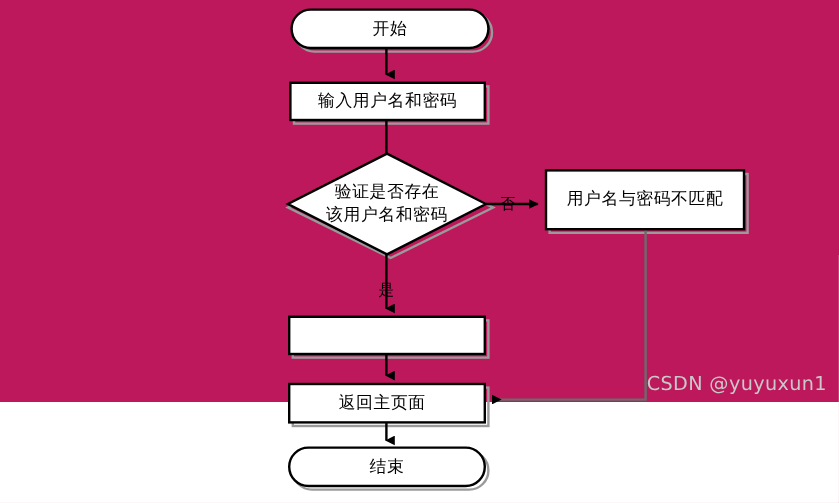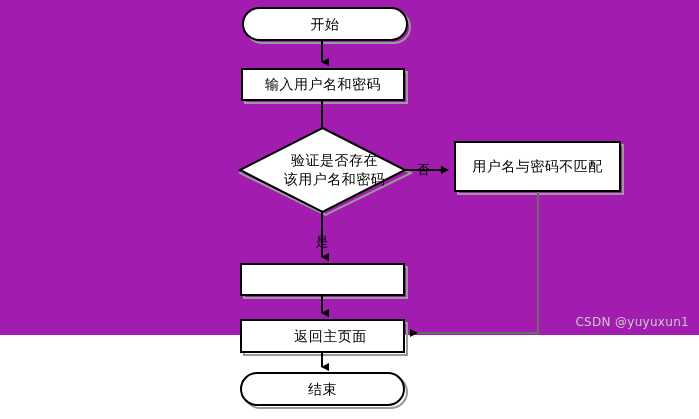"开始" #diagram-root { background: #a21caf -> #be185d }
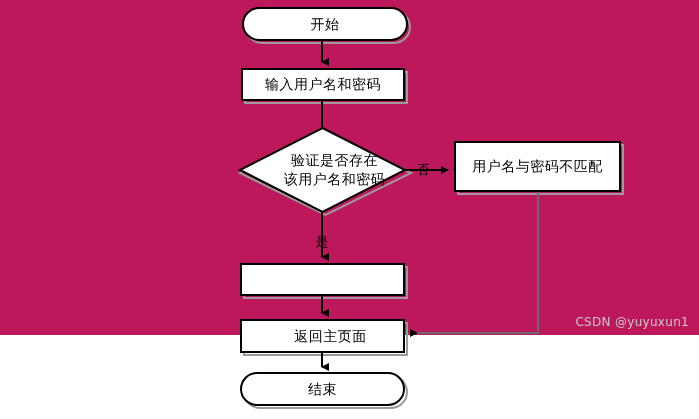"验证是否存在" div.node-label { left: 252px -> 240px }
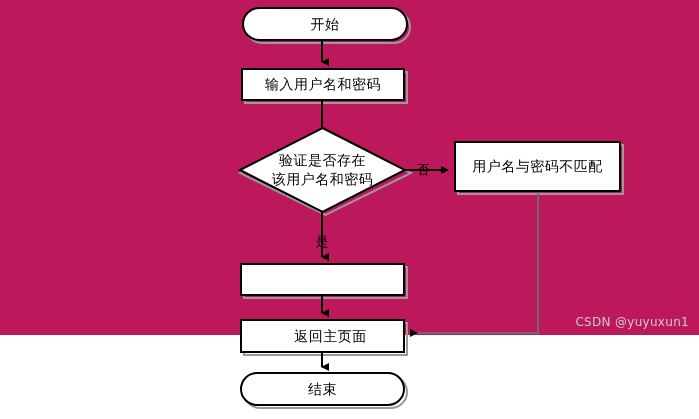"CSDN @yuyuxun1" #watermark { font-size: 12px -> 16px }
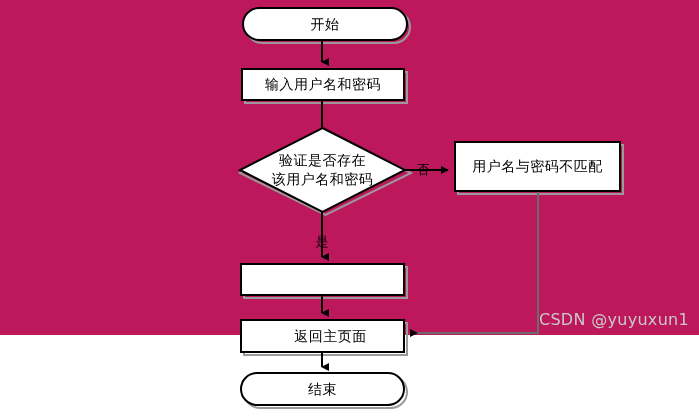"返回主页面" div.node-label { left: 249px -> 237px }
